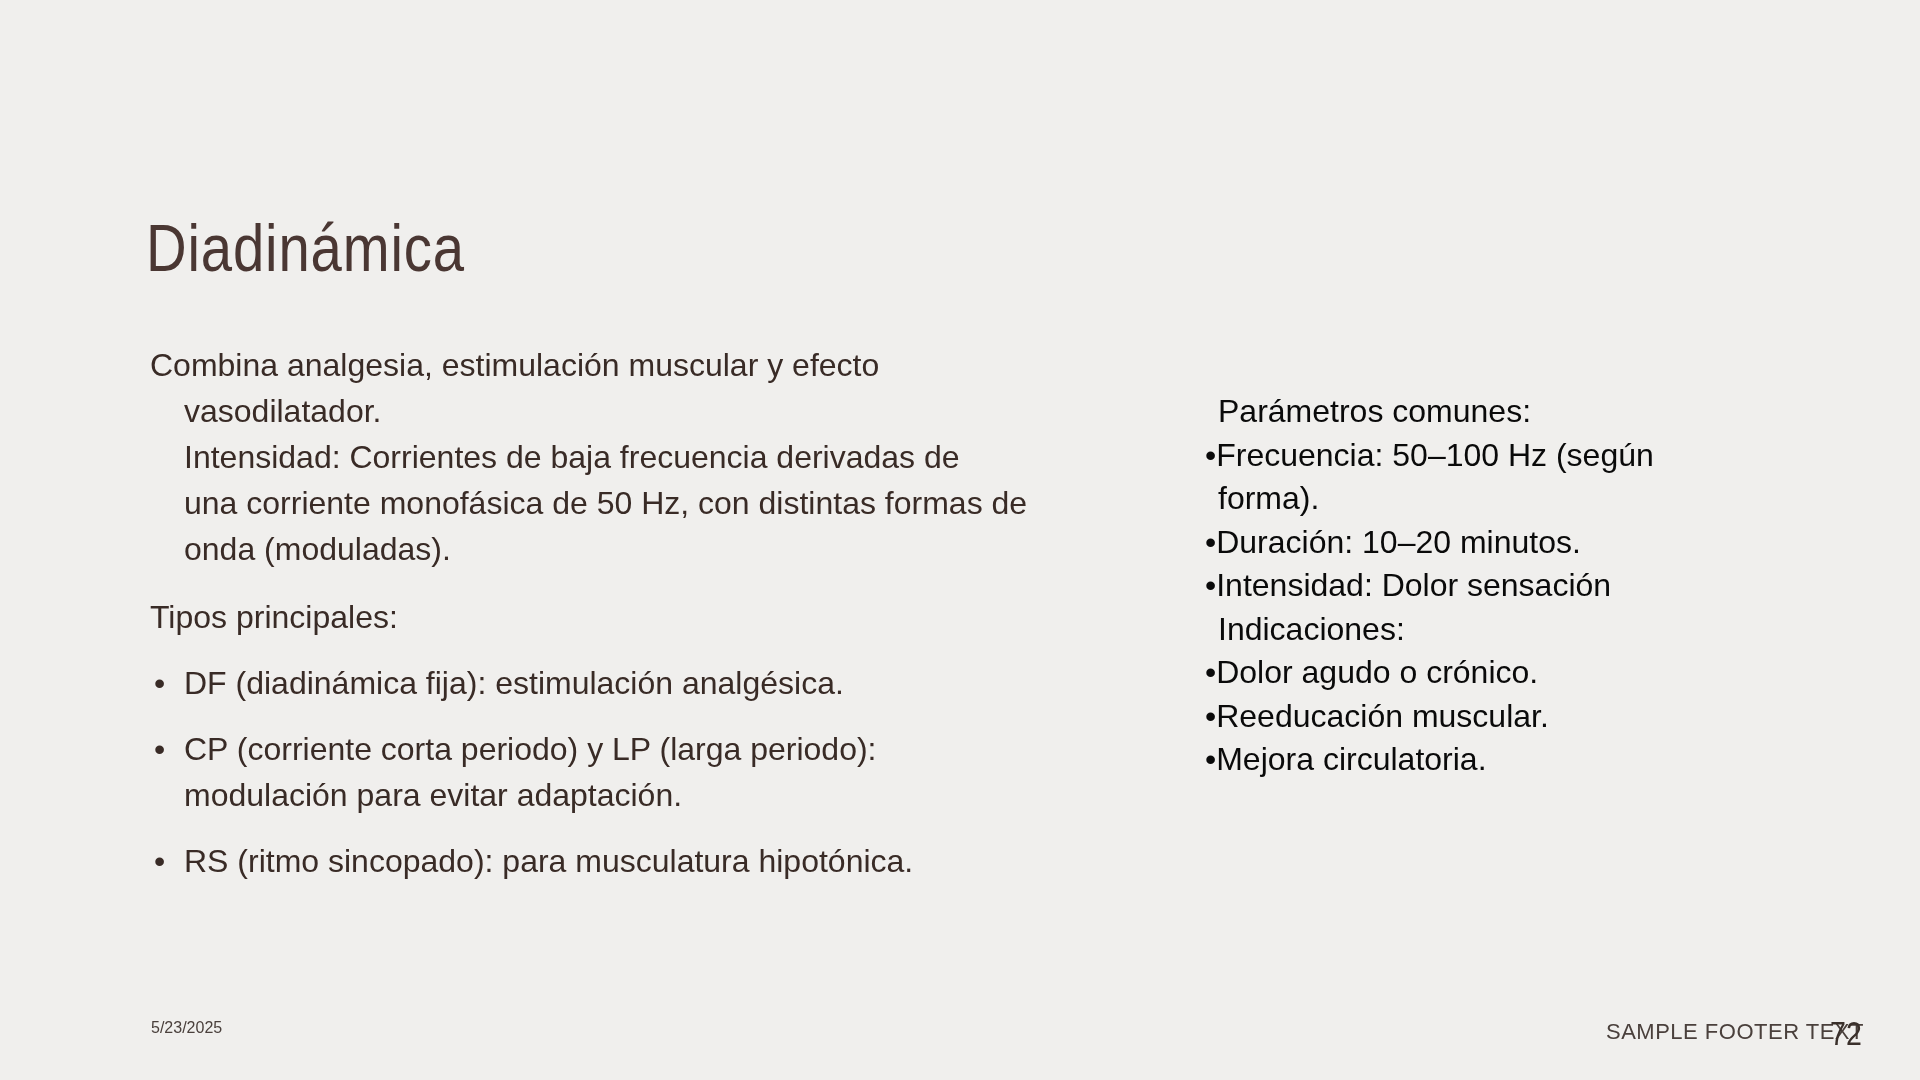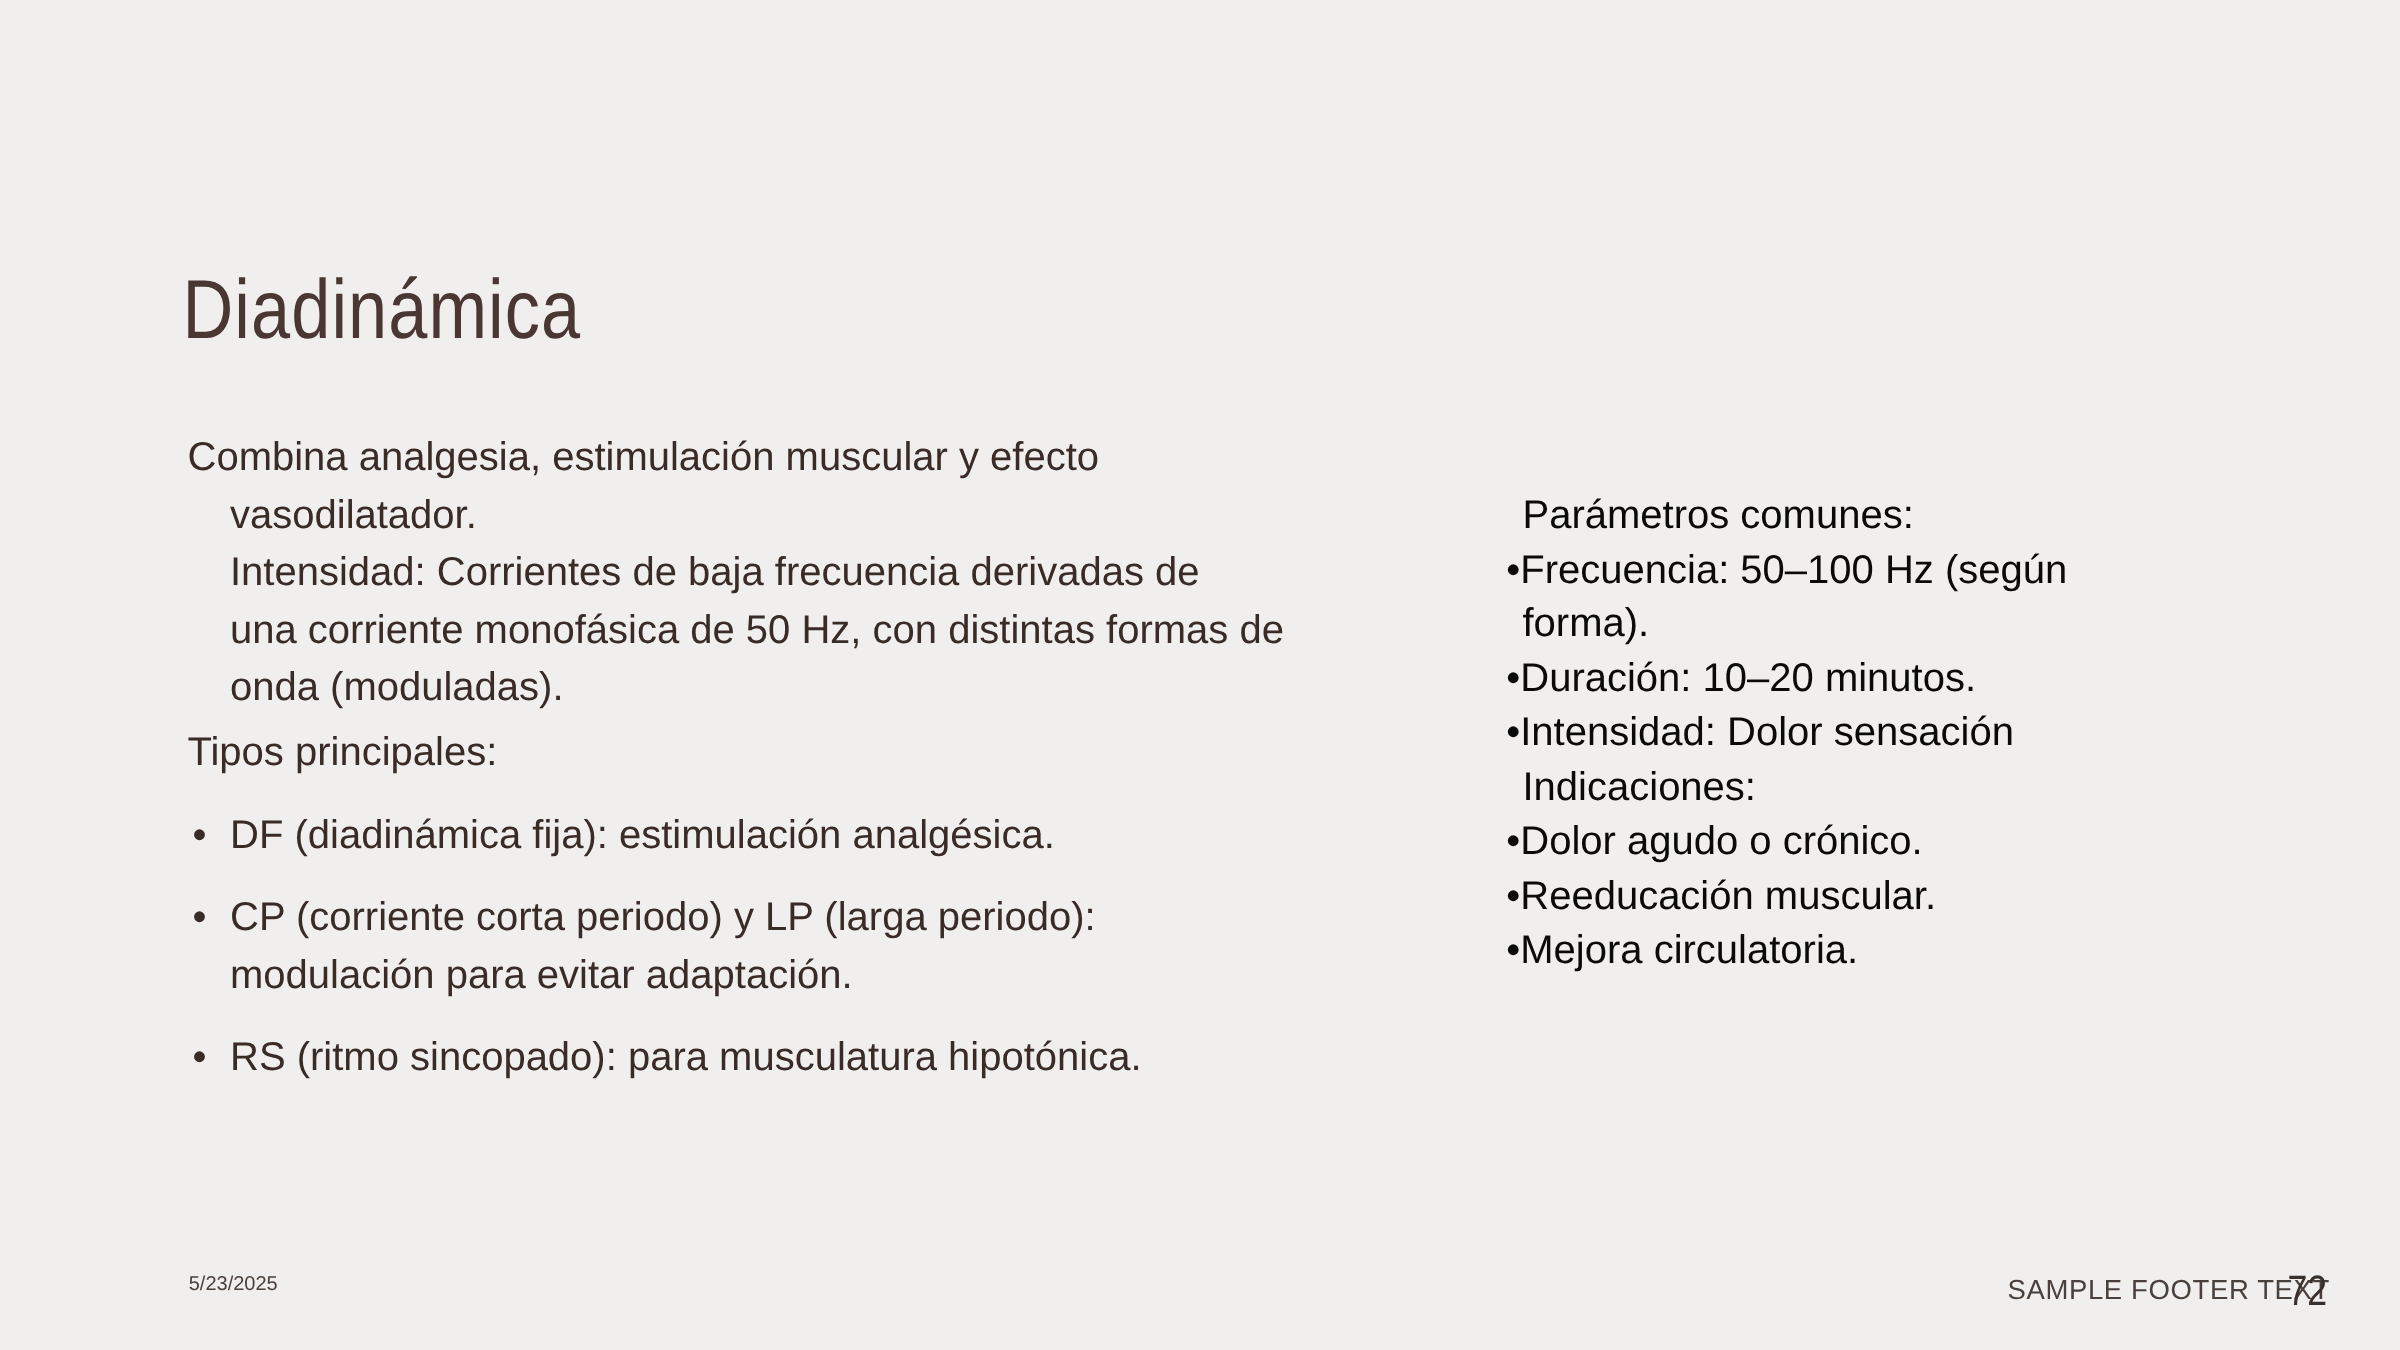"Tipos principales:" .left-col .row.heading { margin-top: 6px -> 22px }
